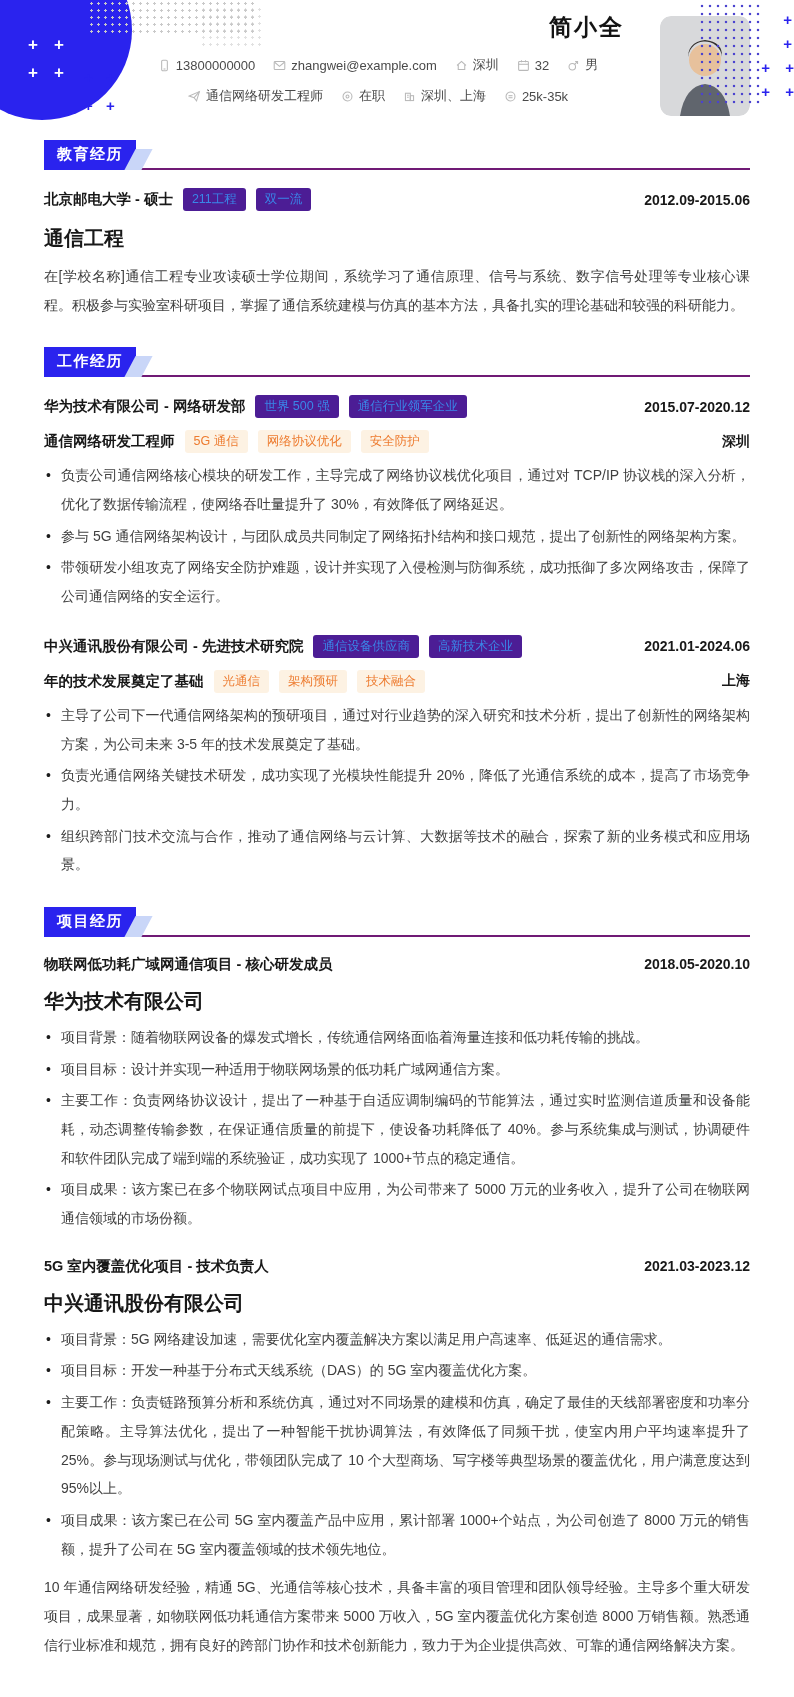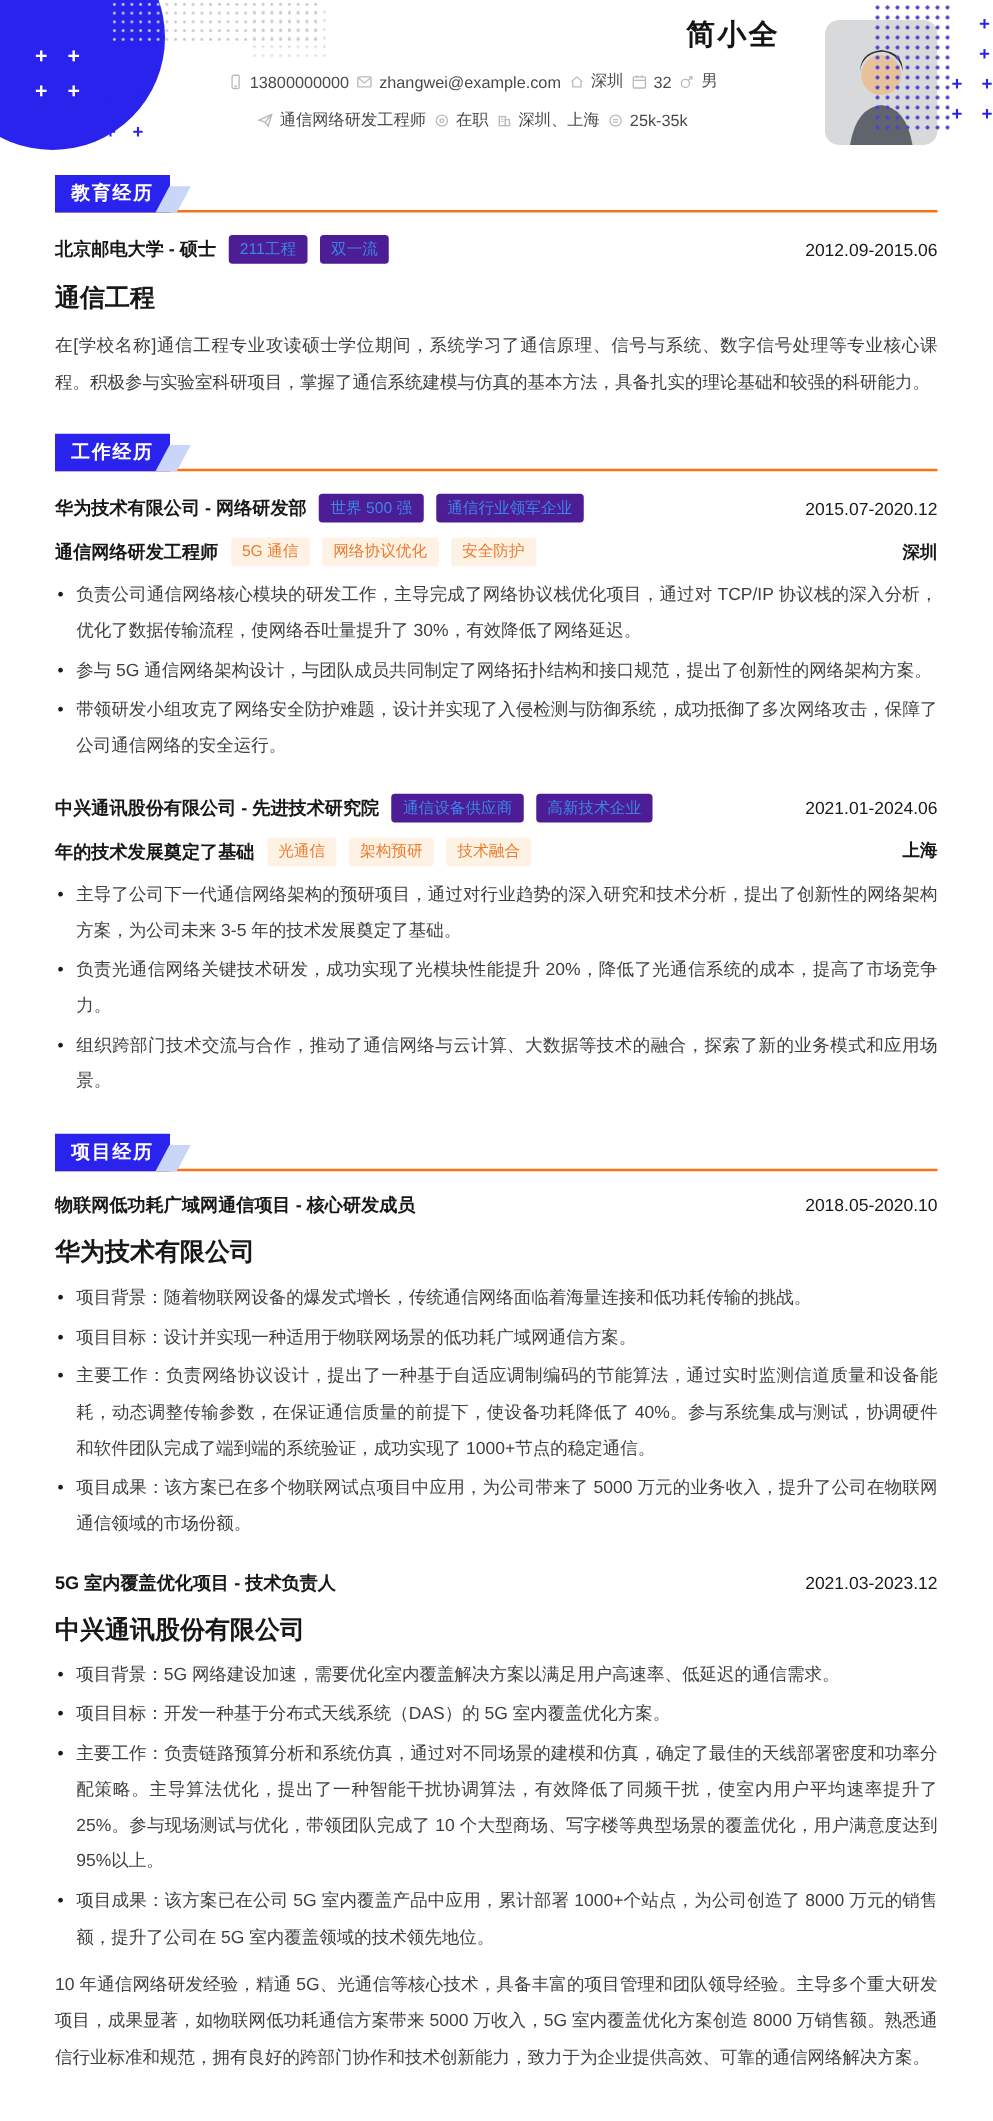"13800000000" .crow { gap: 6px -> 18px }
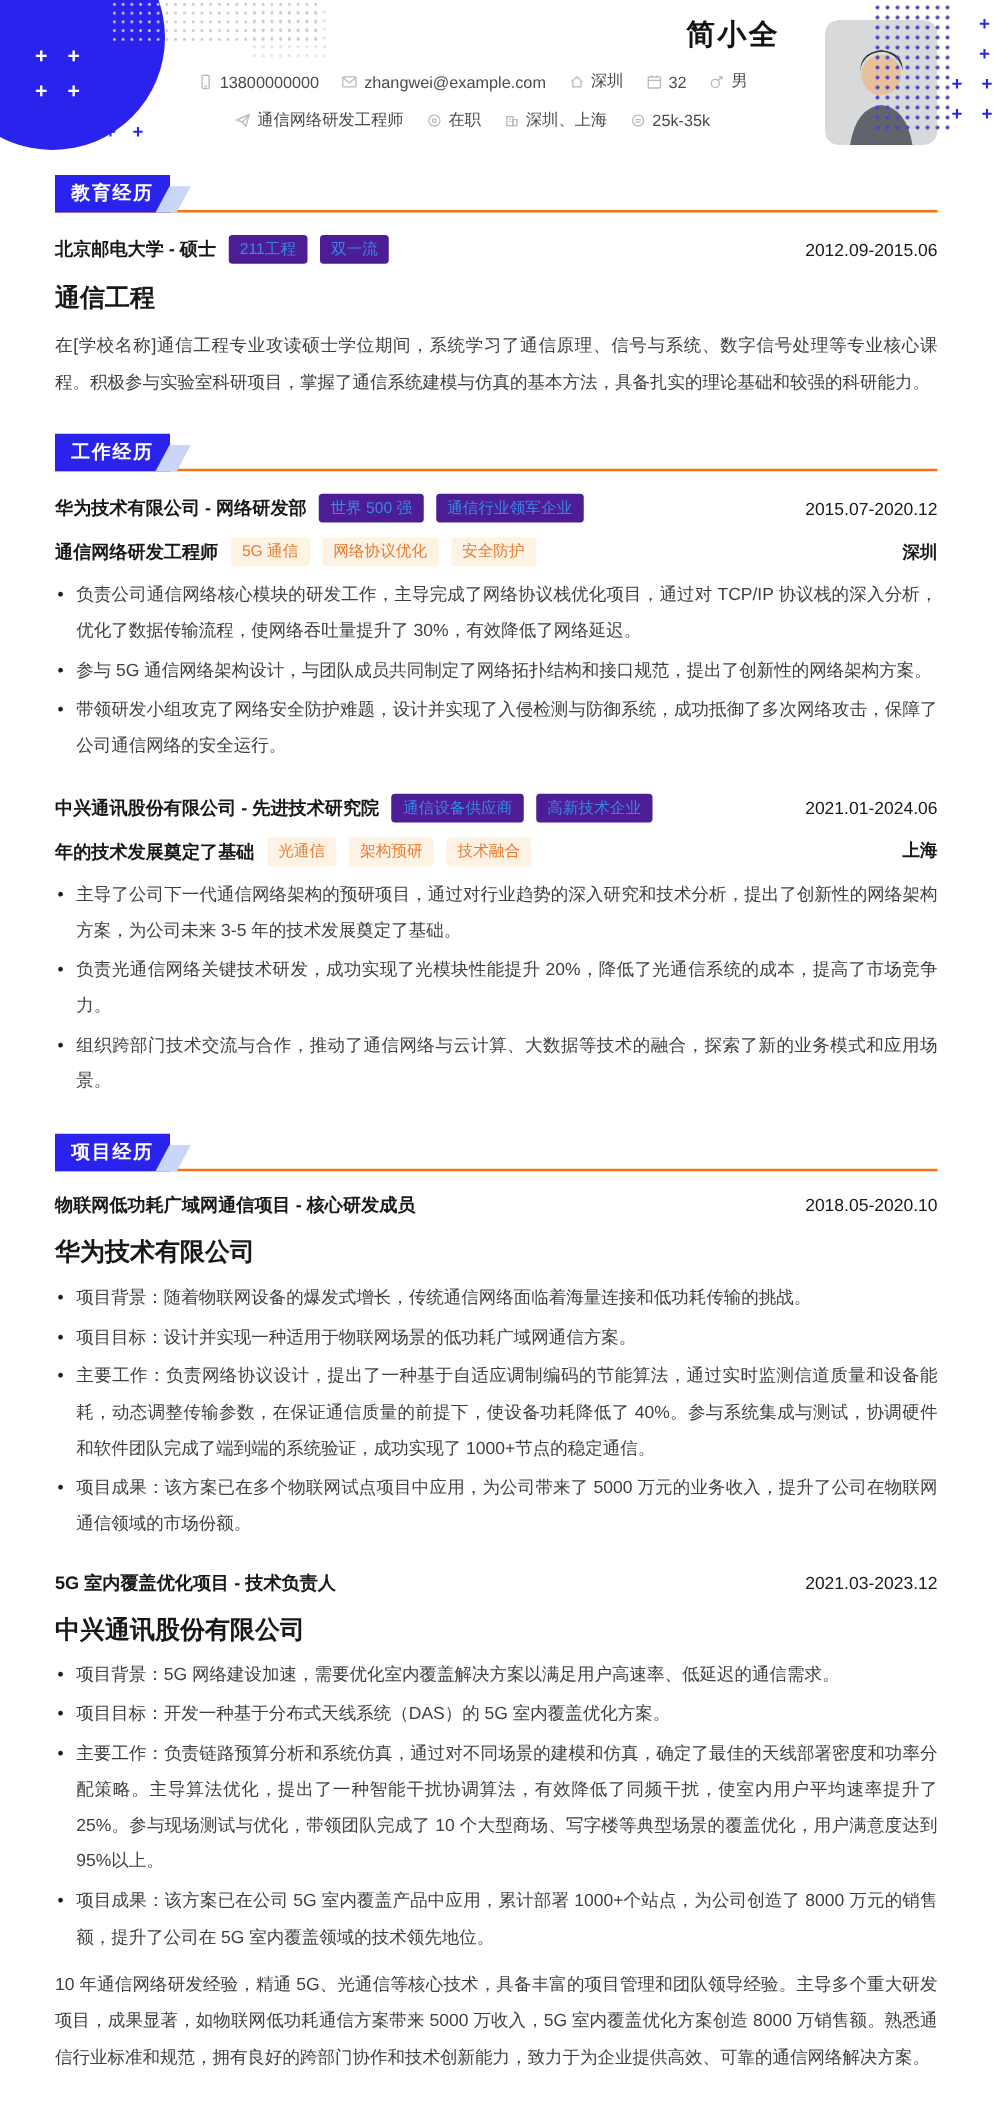"教育经历" .sec-head { border-bottom: 2px solid #f97316 -> 2px solid #701a75 }
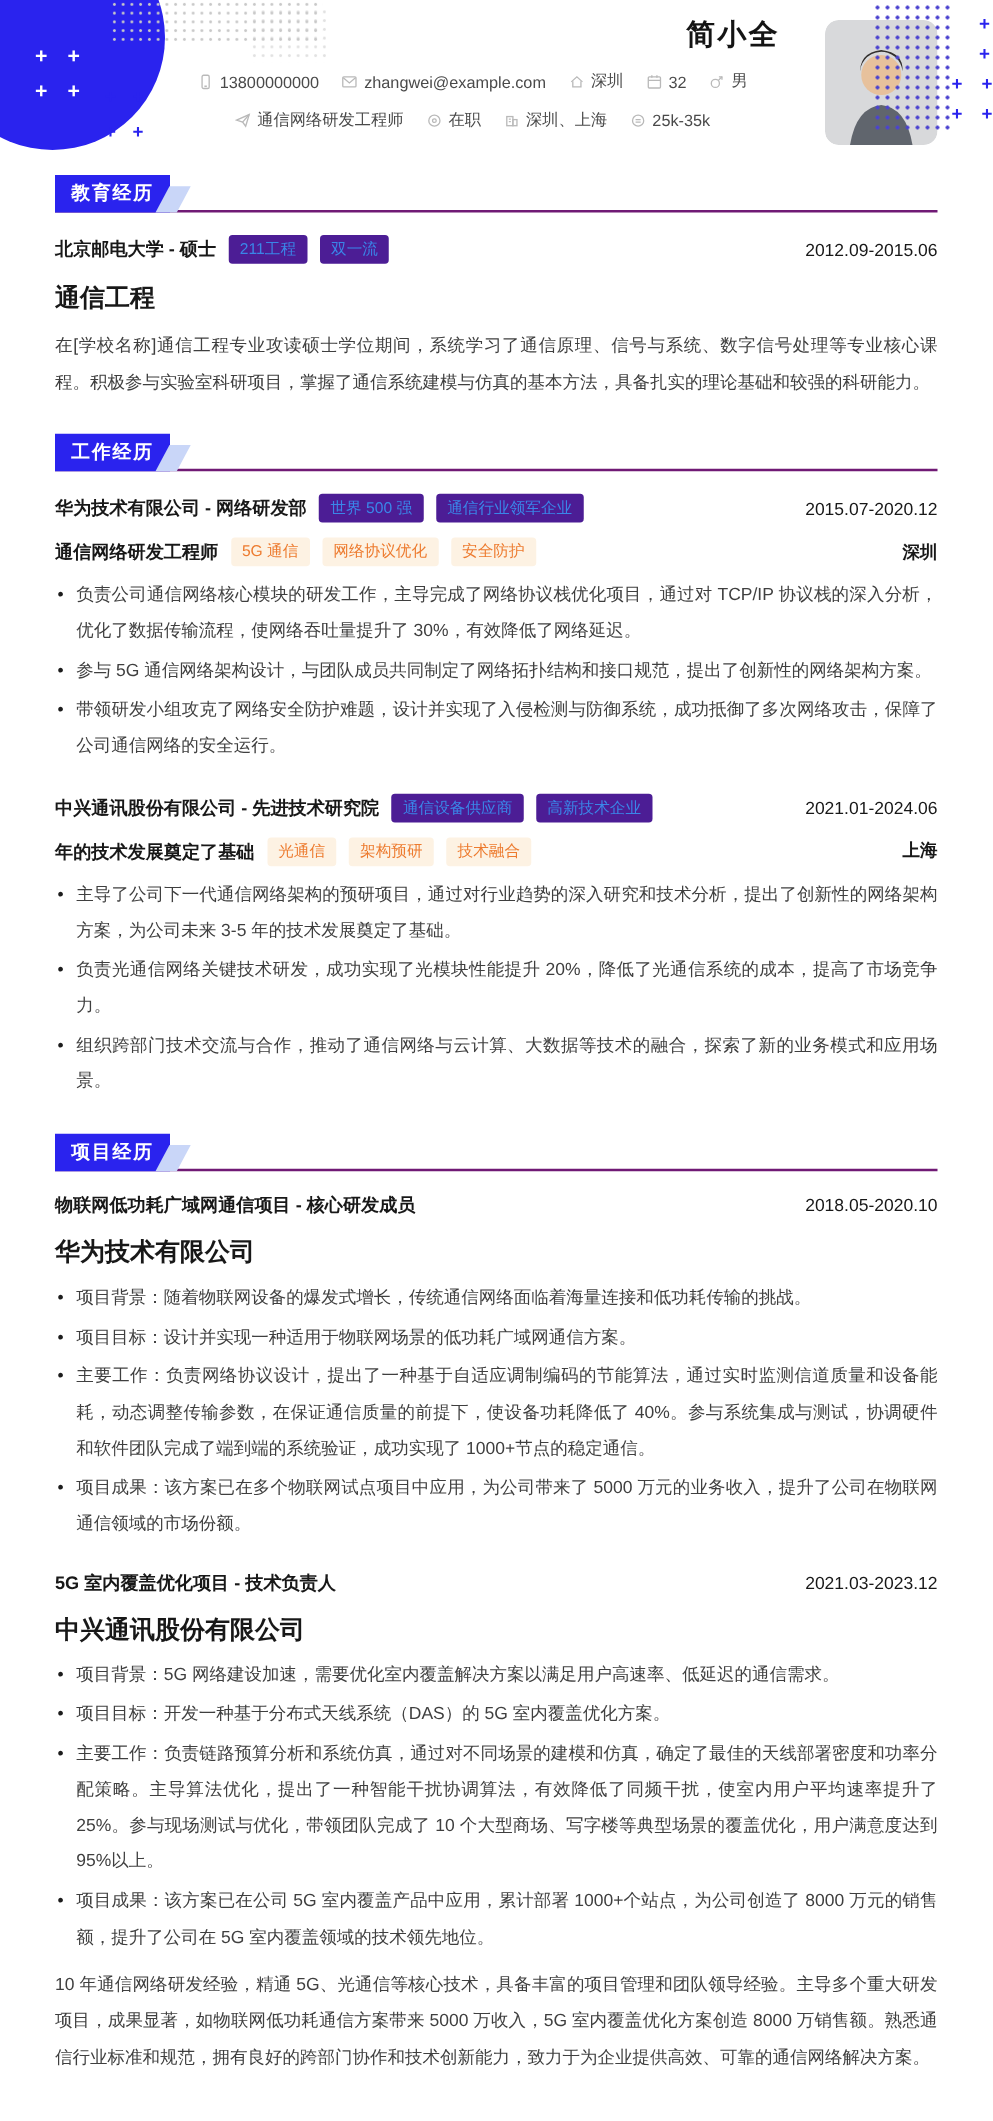"2012.09-2015.06" .date { font-weight: normal -> bold }
